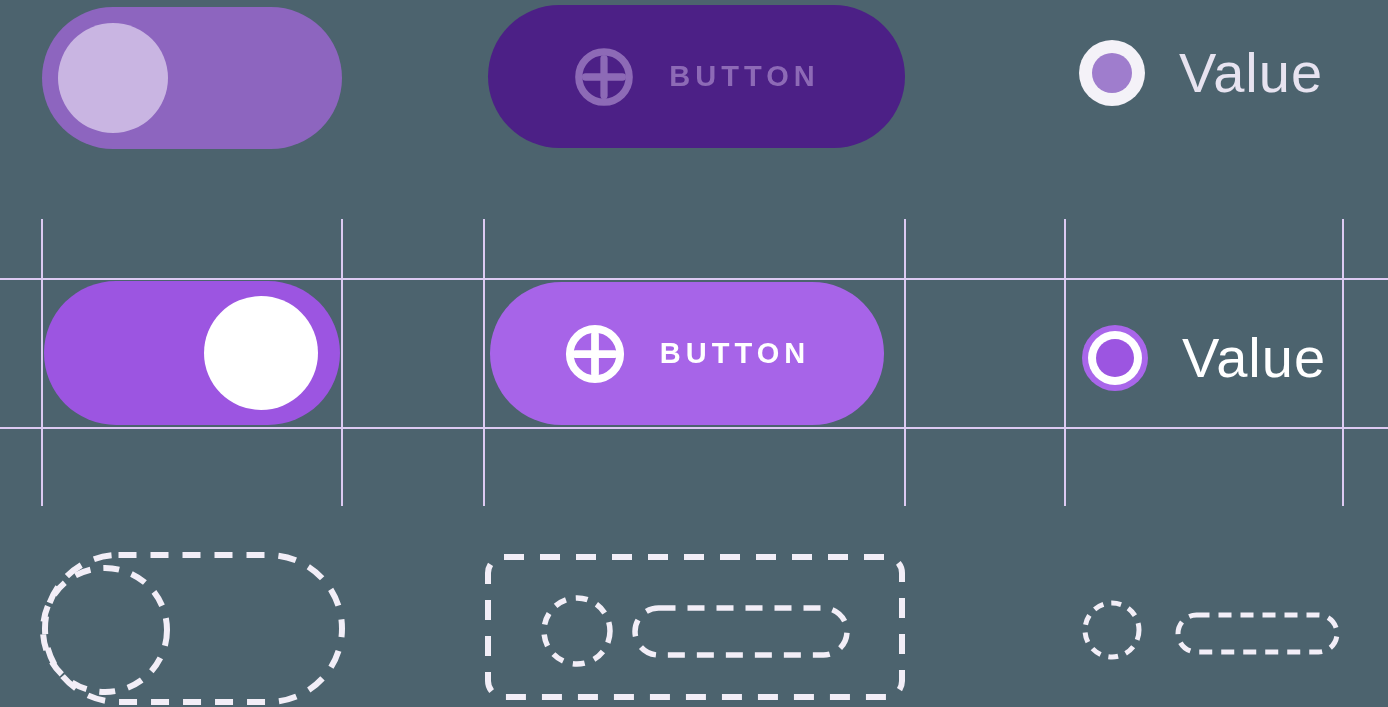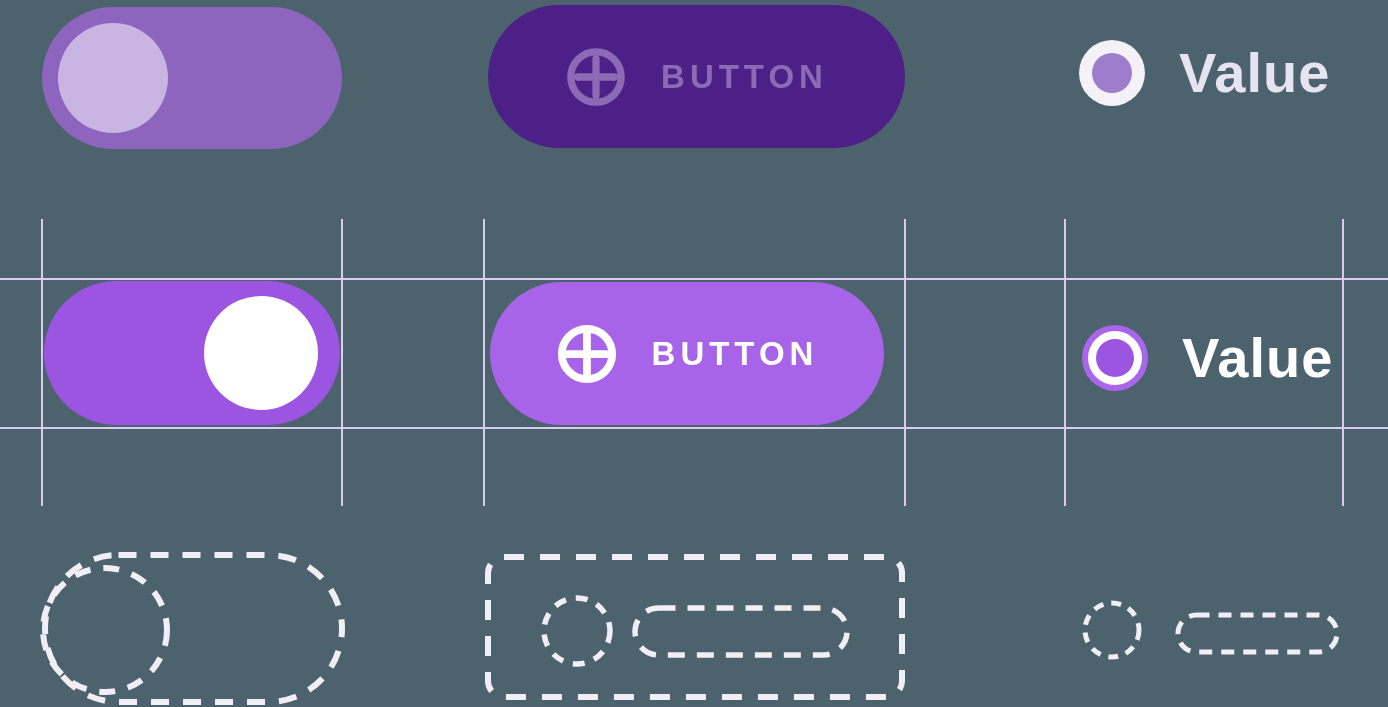"BUTTON" .btn-label { font-size: 33px -> 29px }
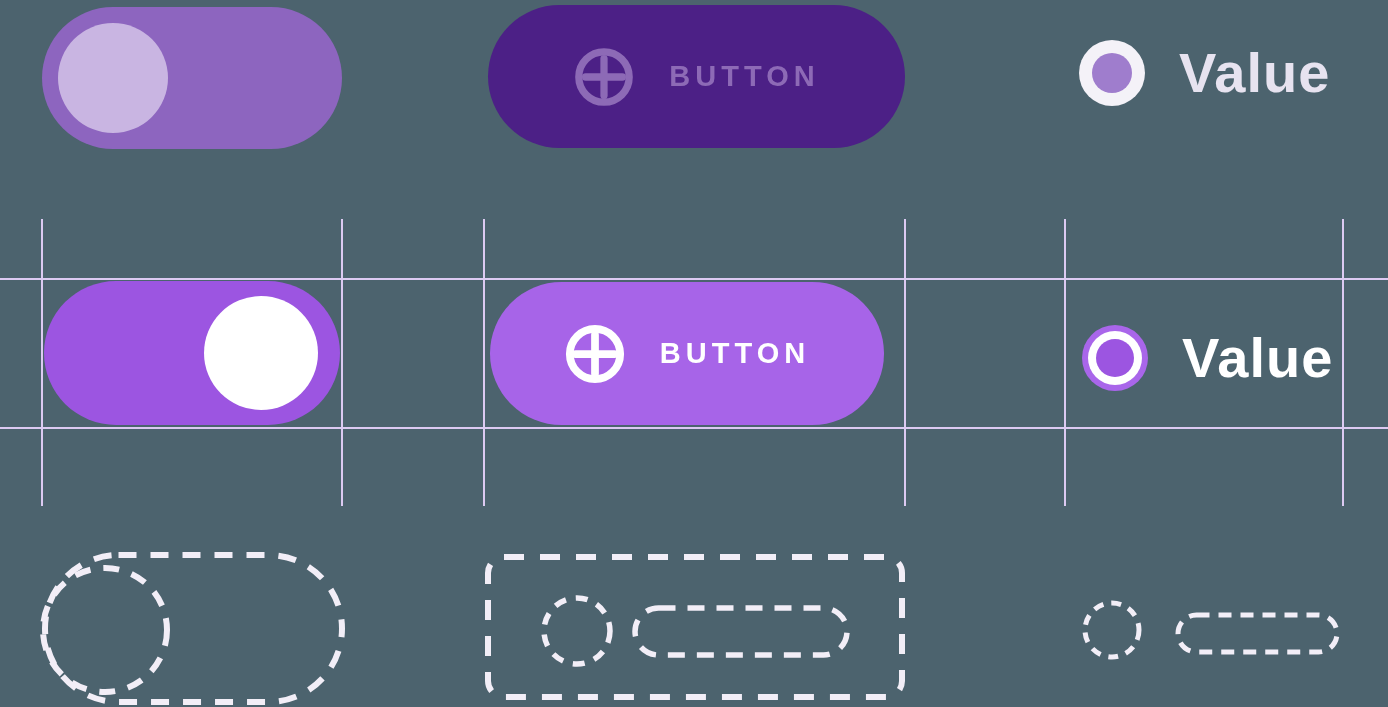"Value" .value-label { font-weight: bold -> none }
